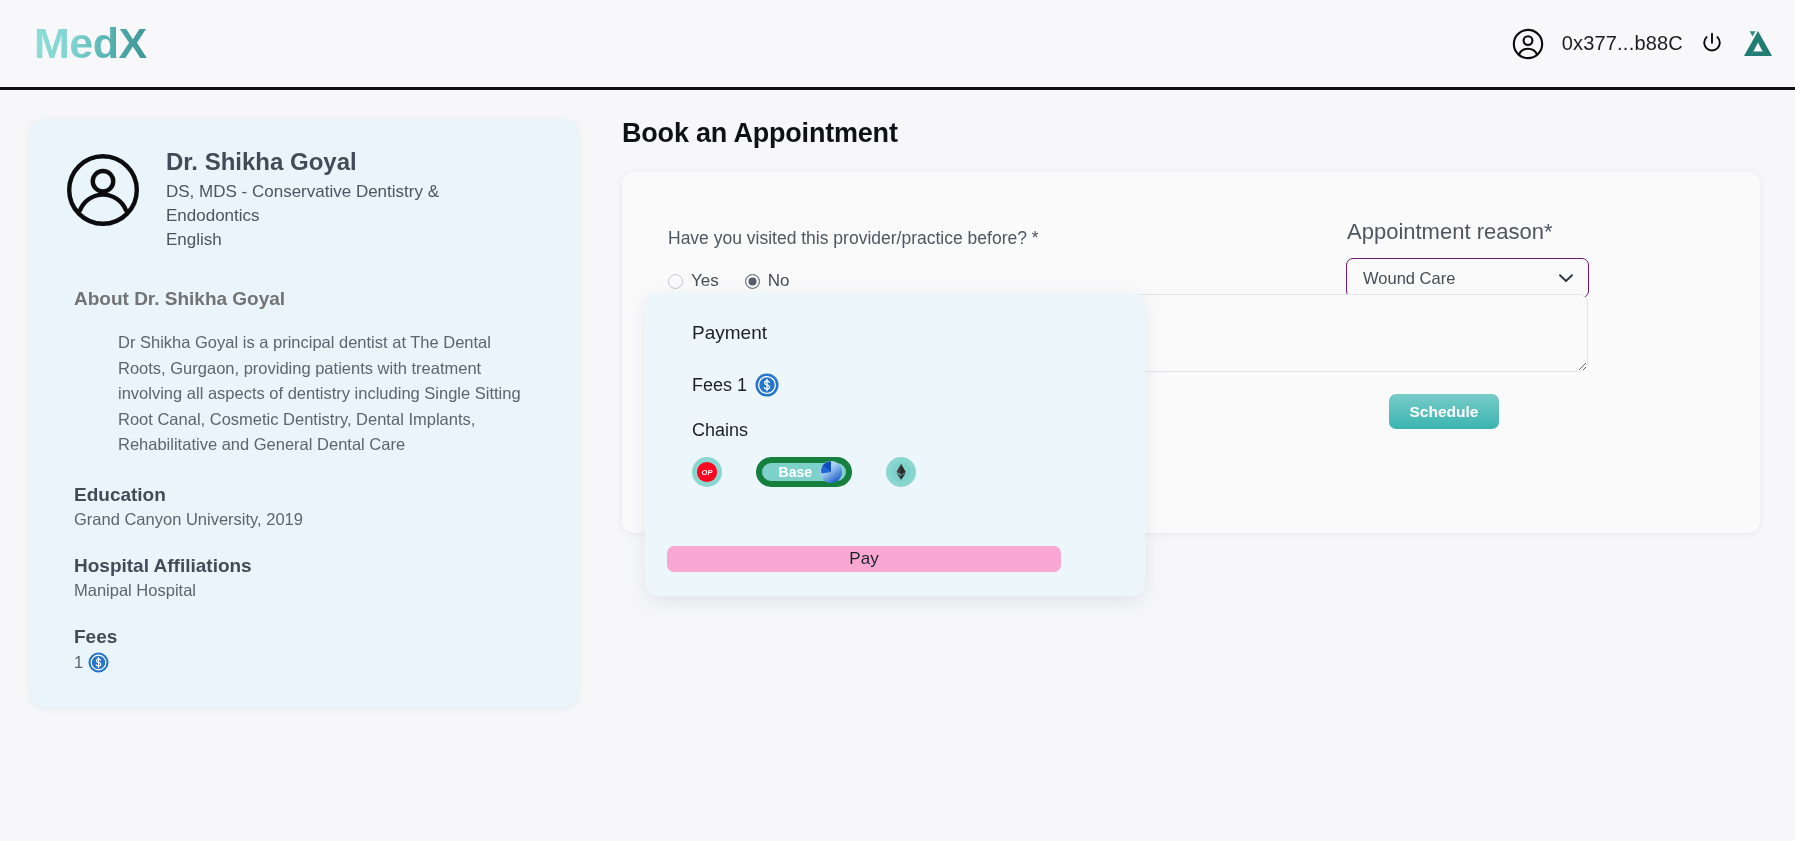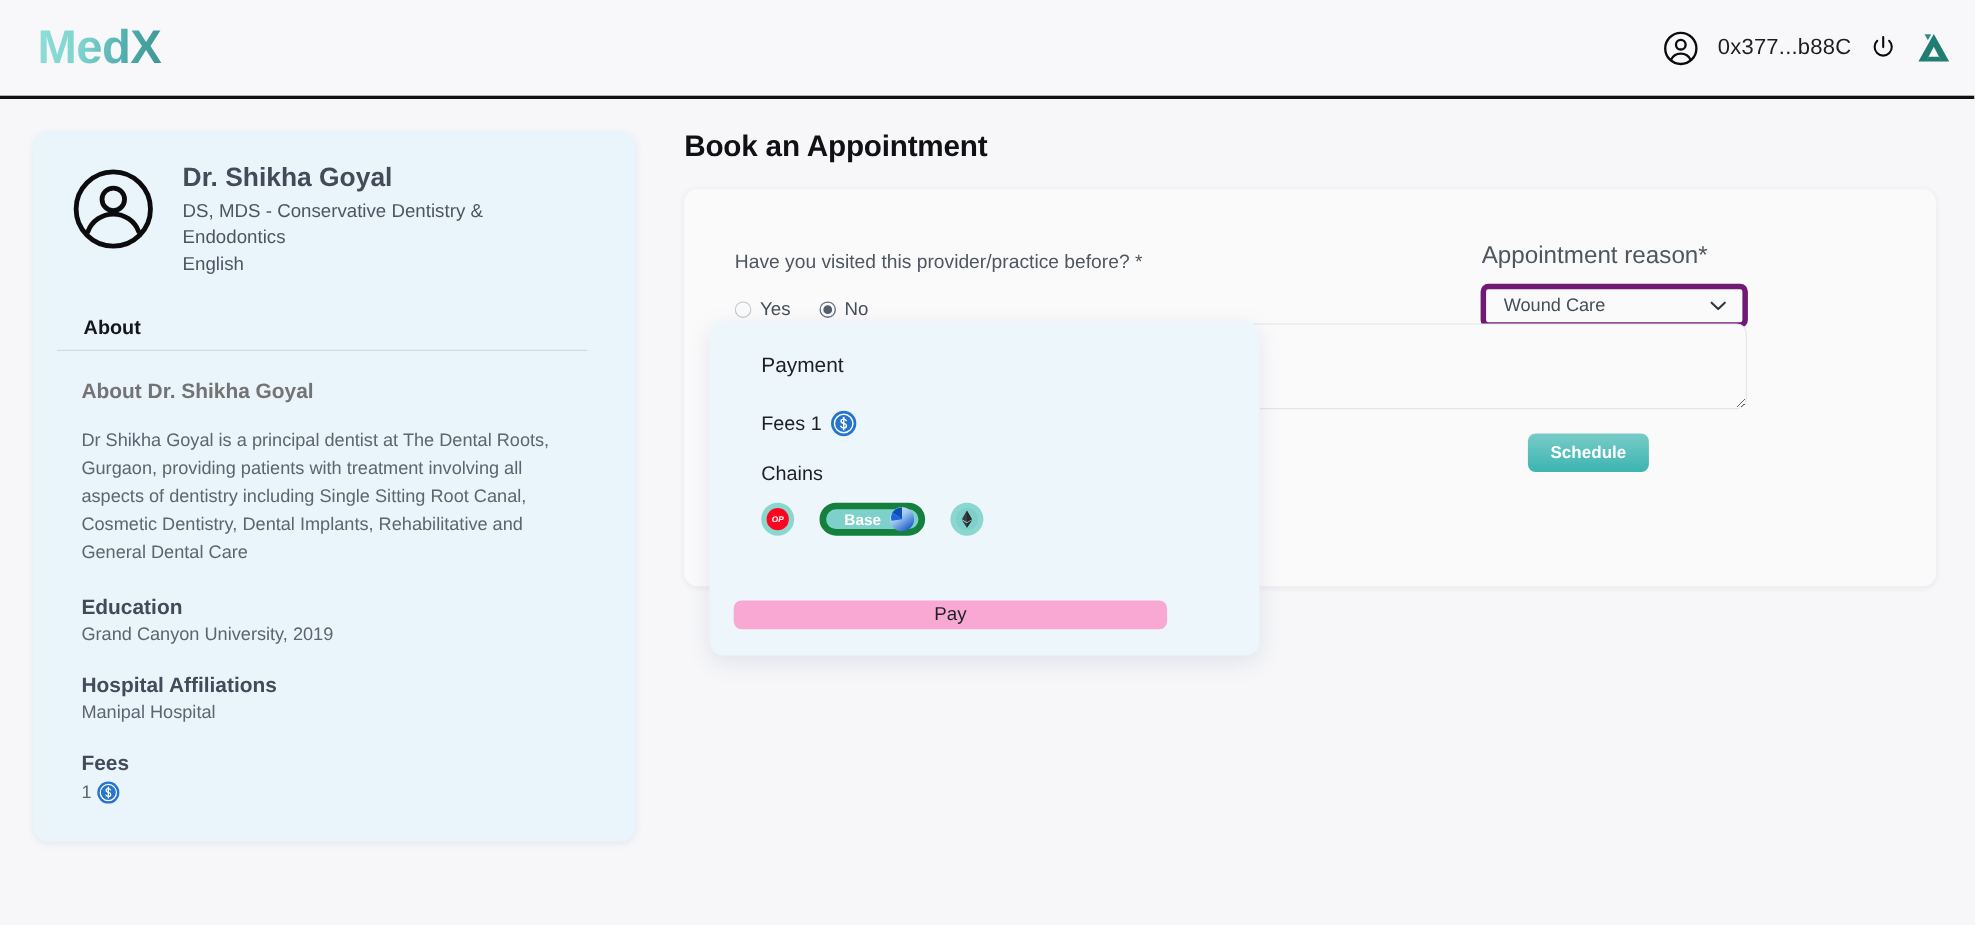"Wound Care" .reason-select { border: 5px solid #701a75 -> 1px solid #701a75 }
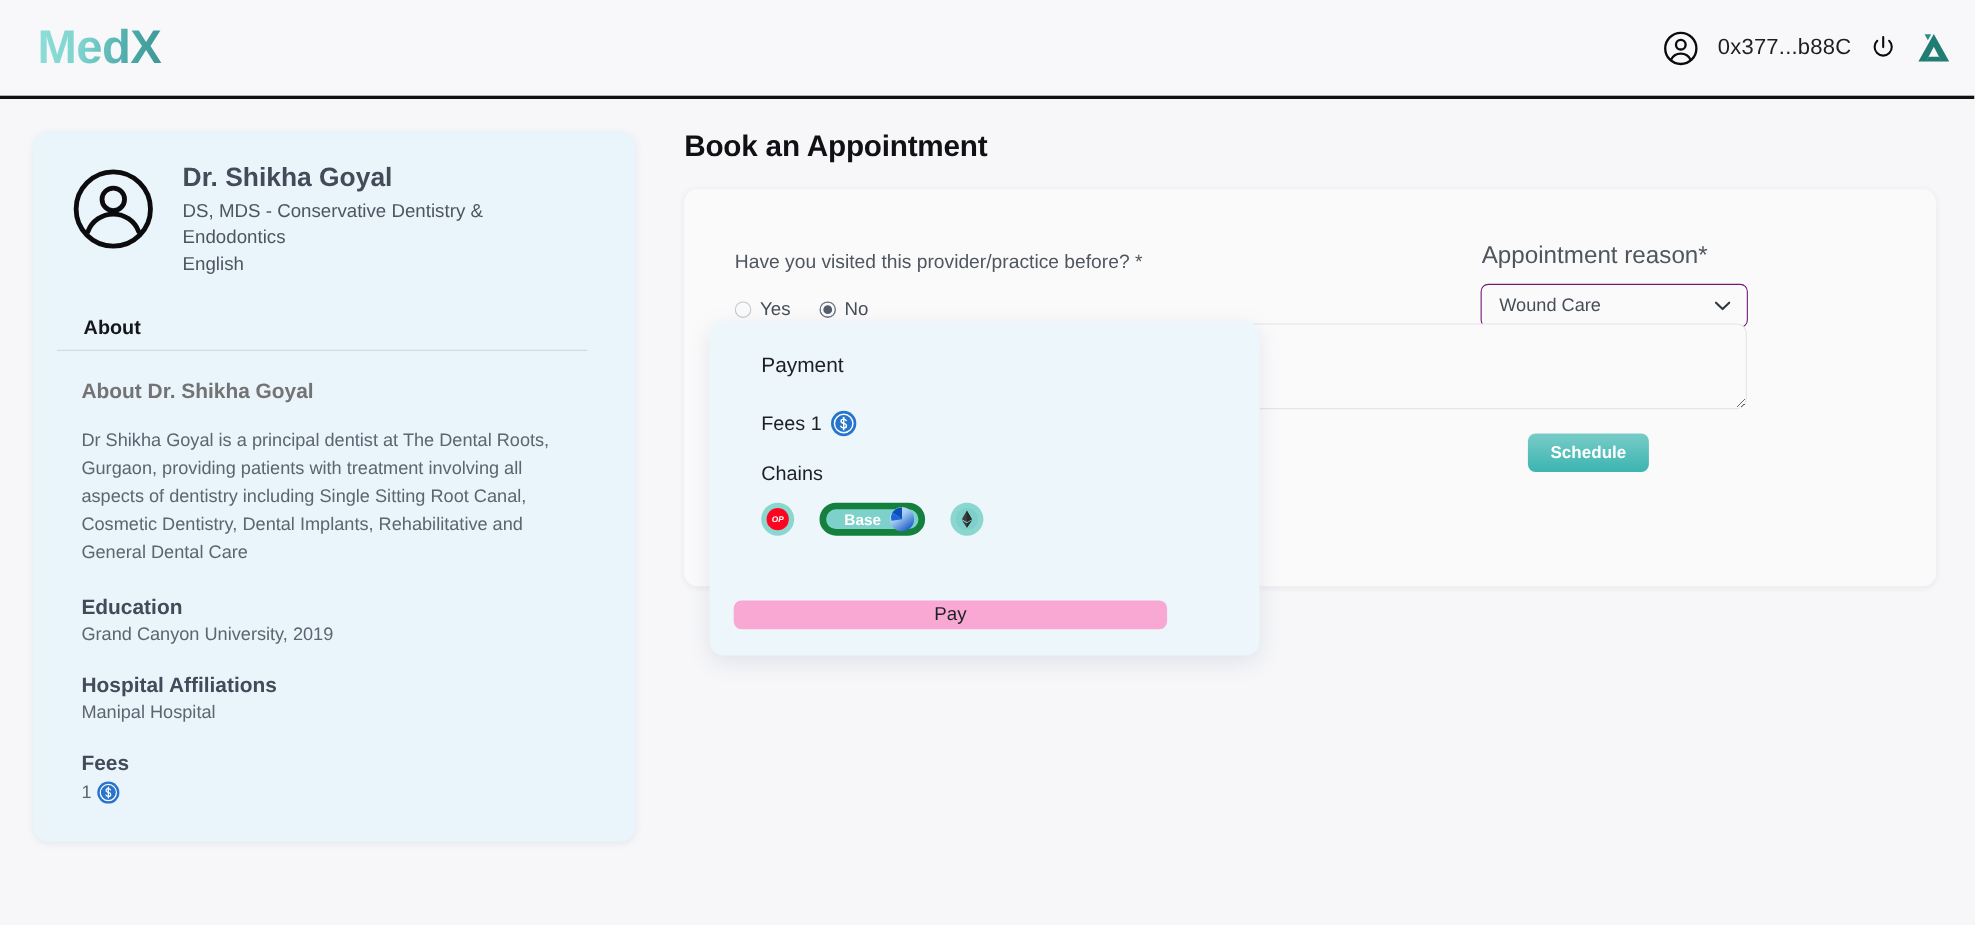"About" div.about-tab { html: <div>About</div> -> none }
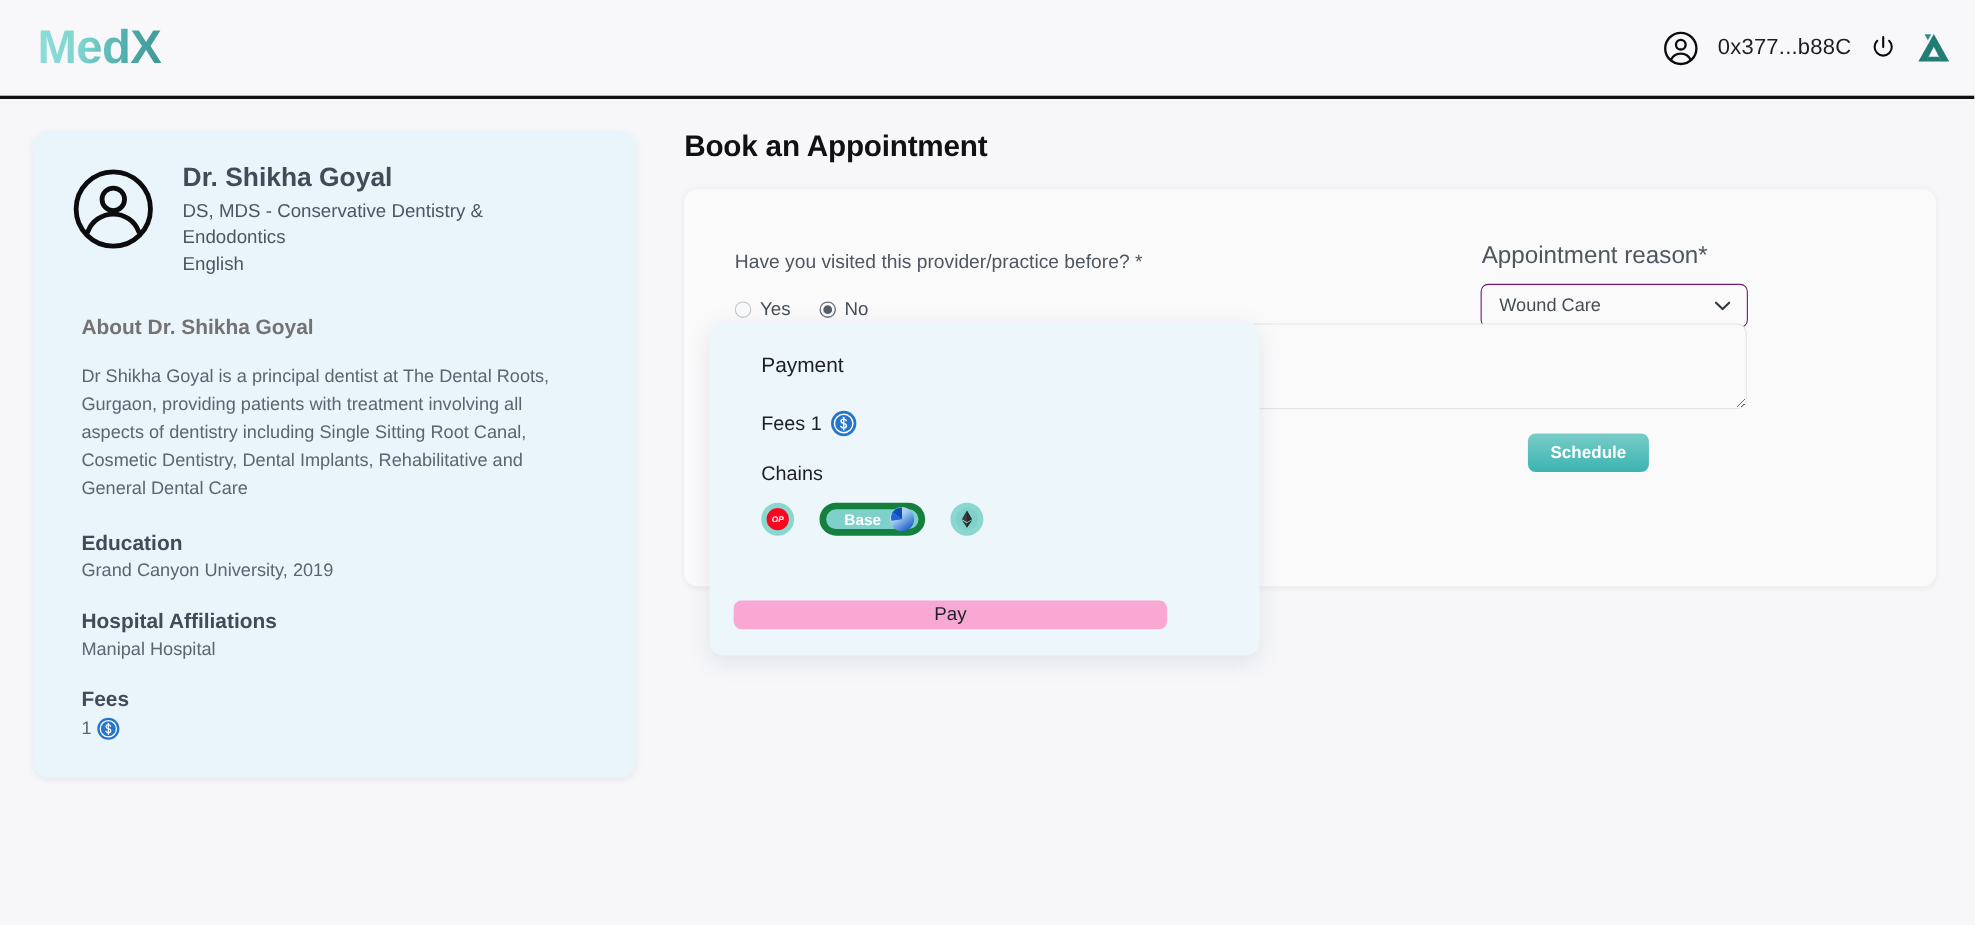"Dr Shikha Goyal is a" .about-body { margin-left: none -> 44px }
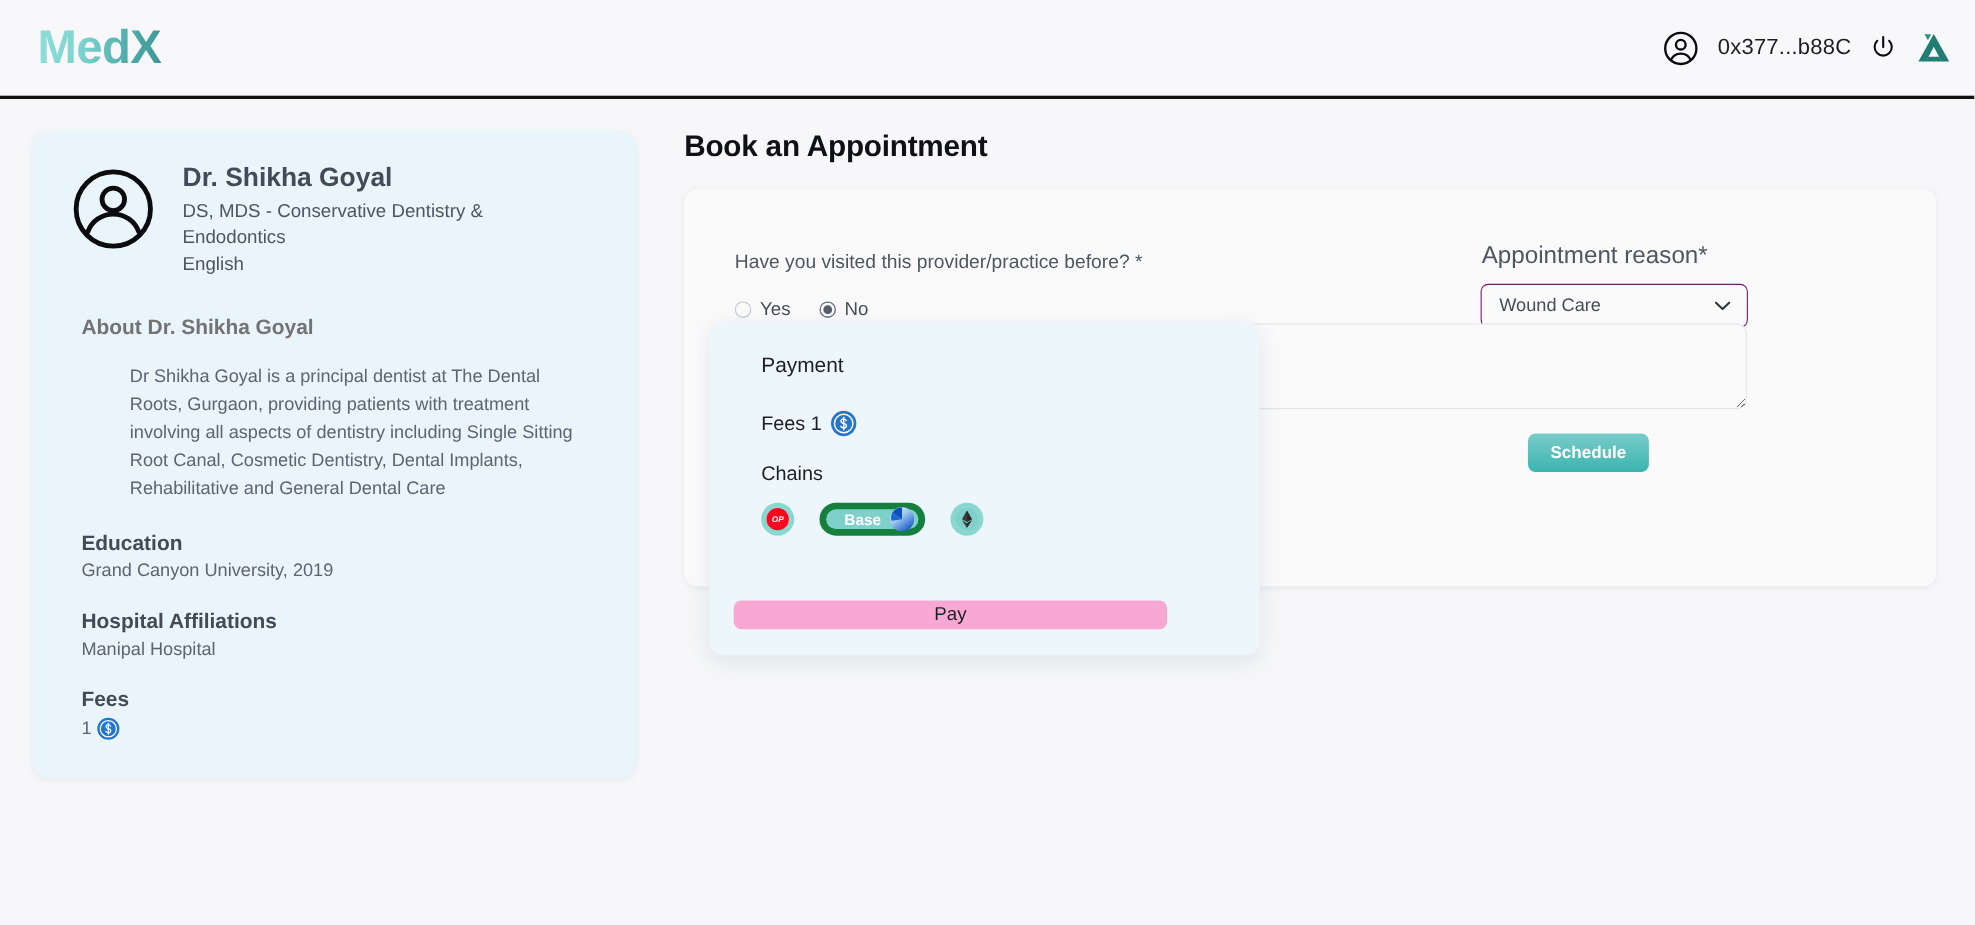"OP" .chain-row { gap: 23px -> 34px }
